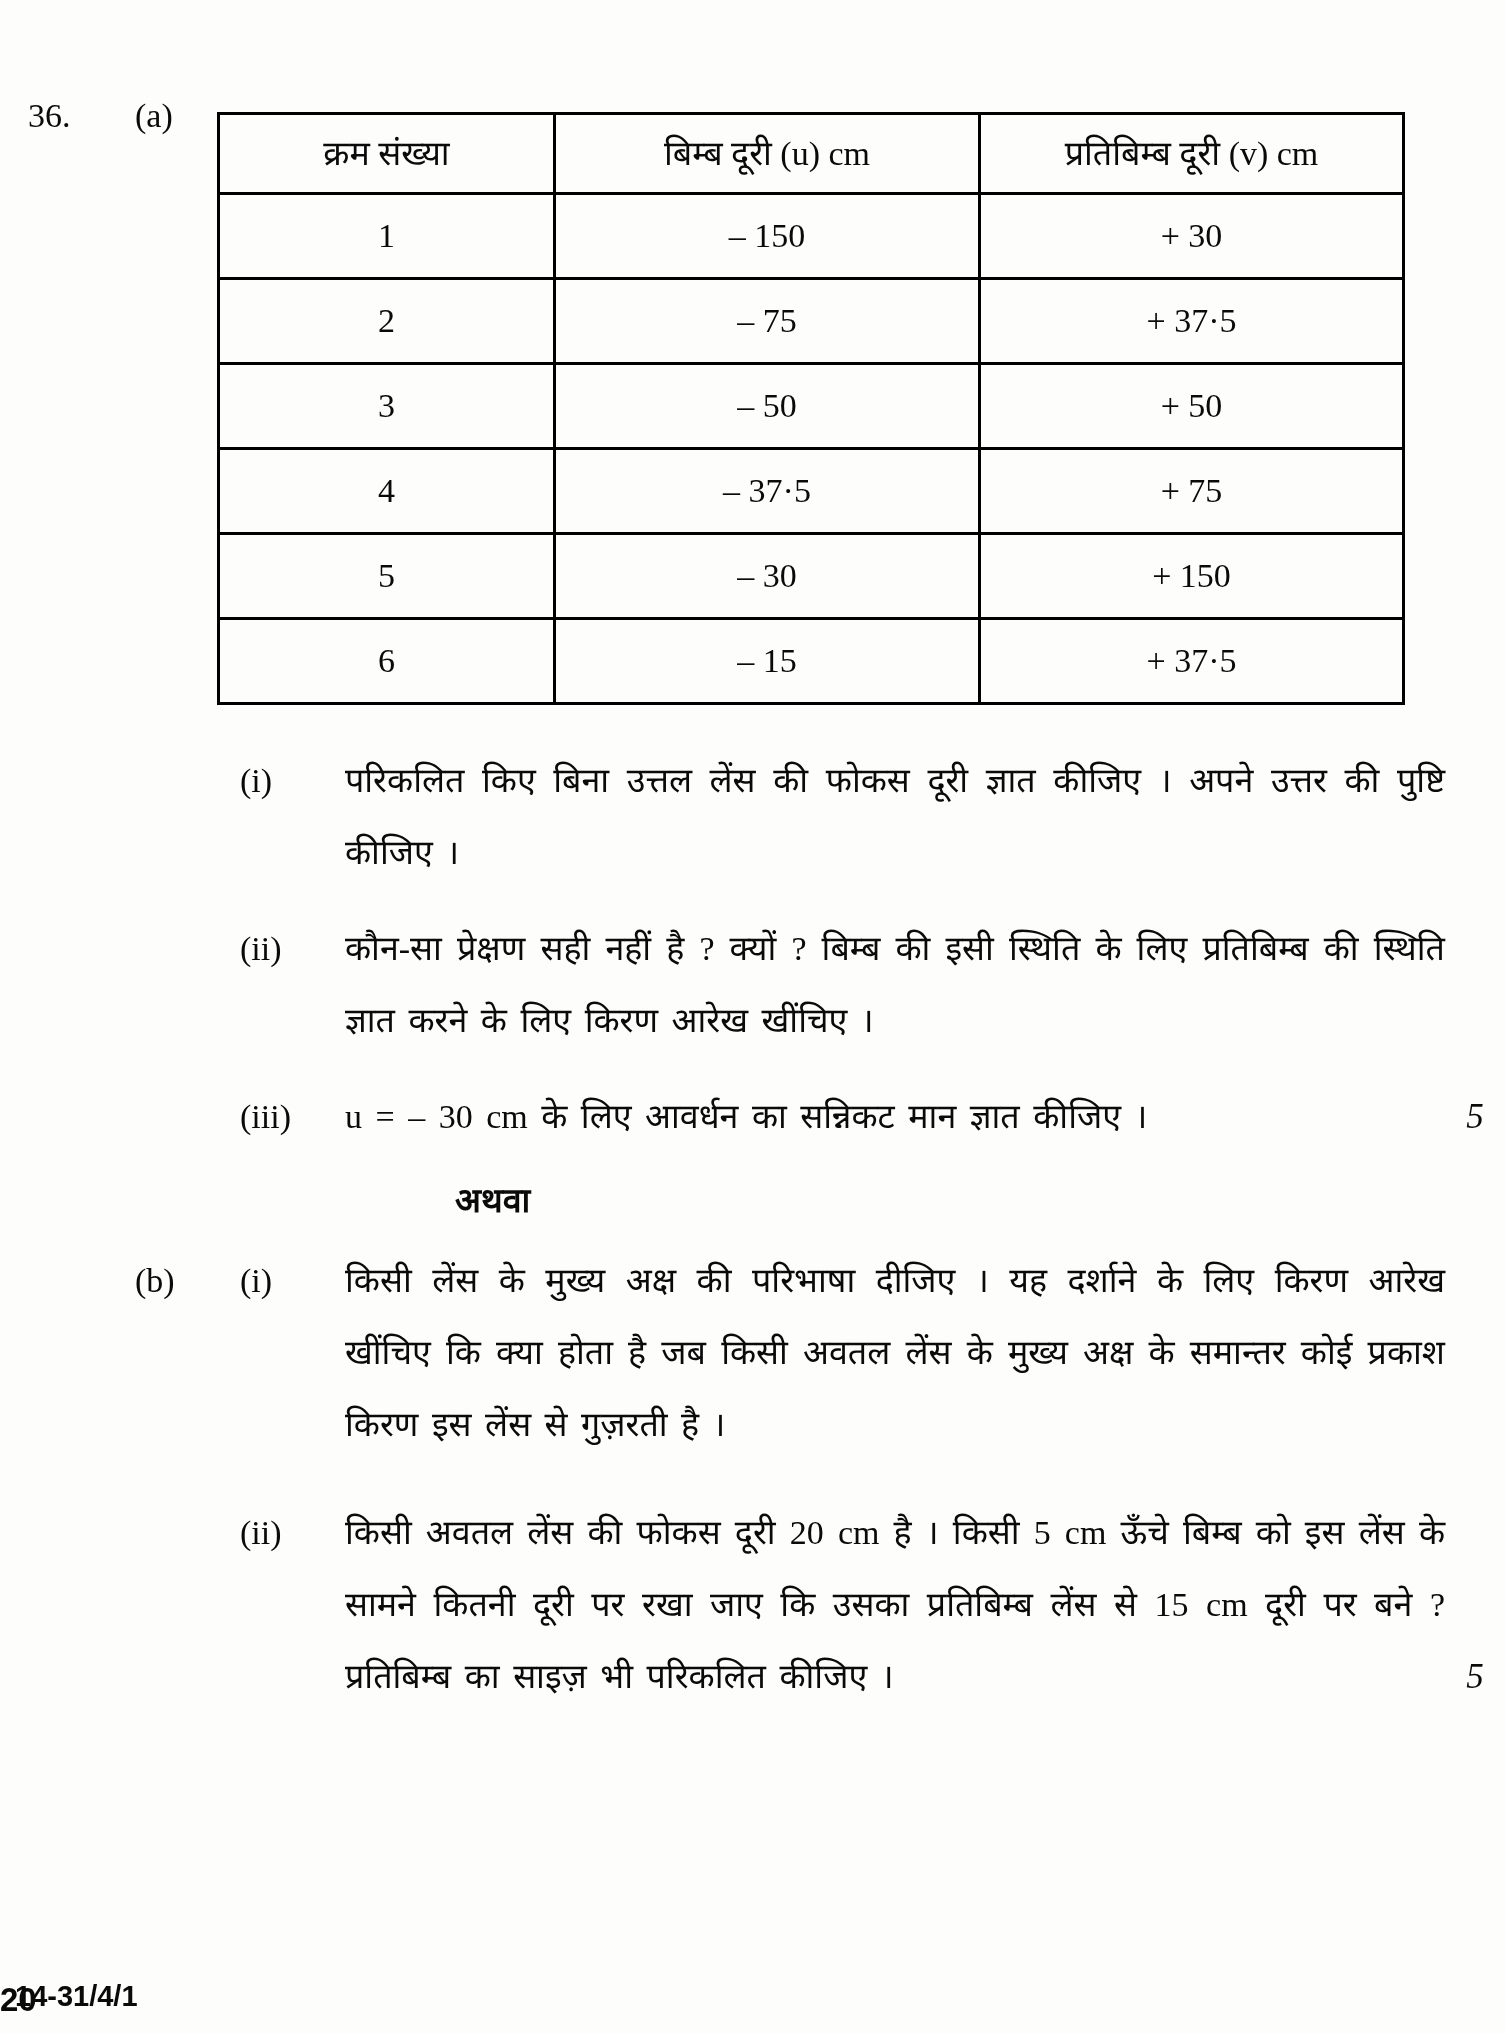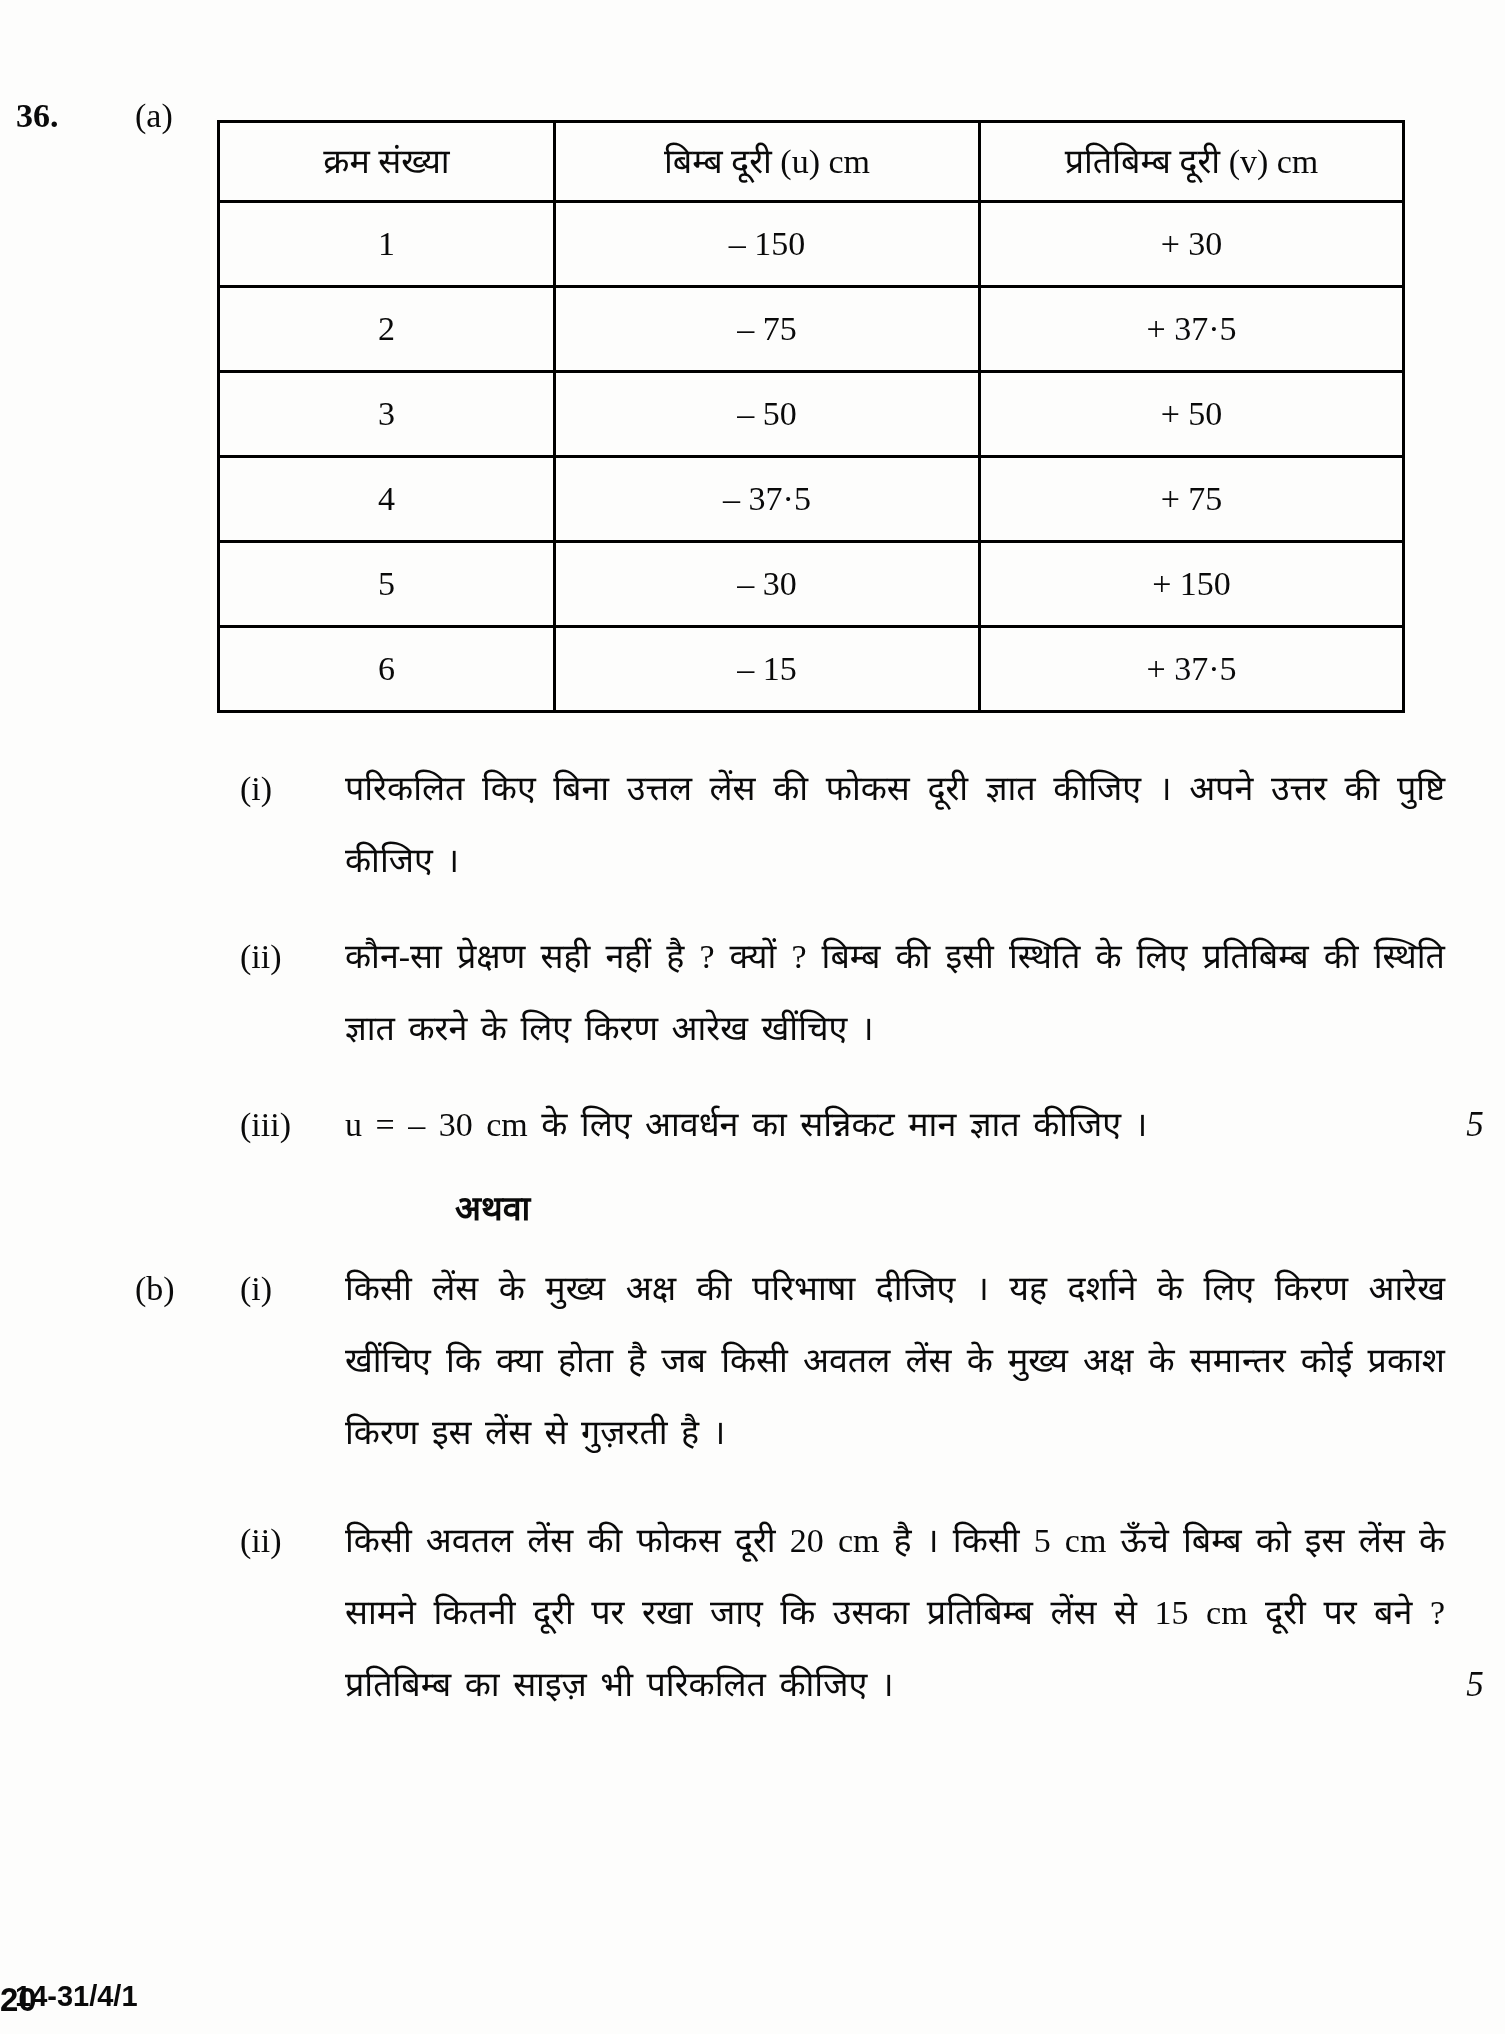"36." .qnum-col { font-weight: 700 -> 400; padding-left: 16px -> 28px }
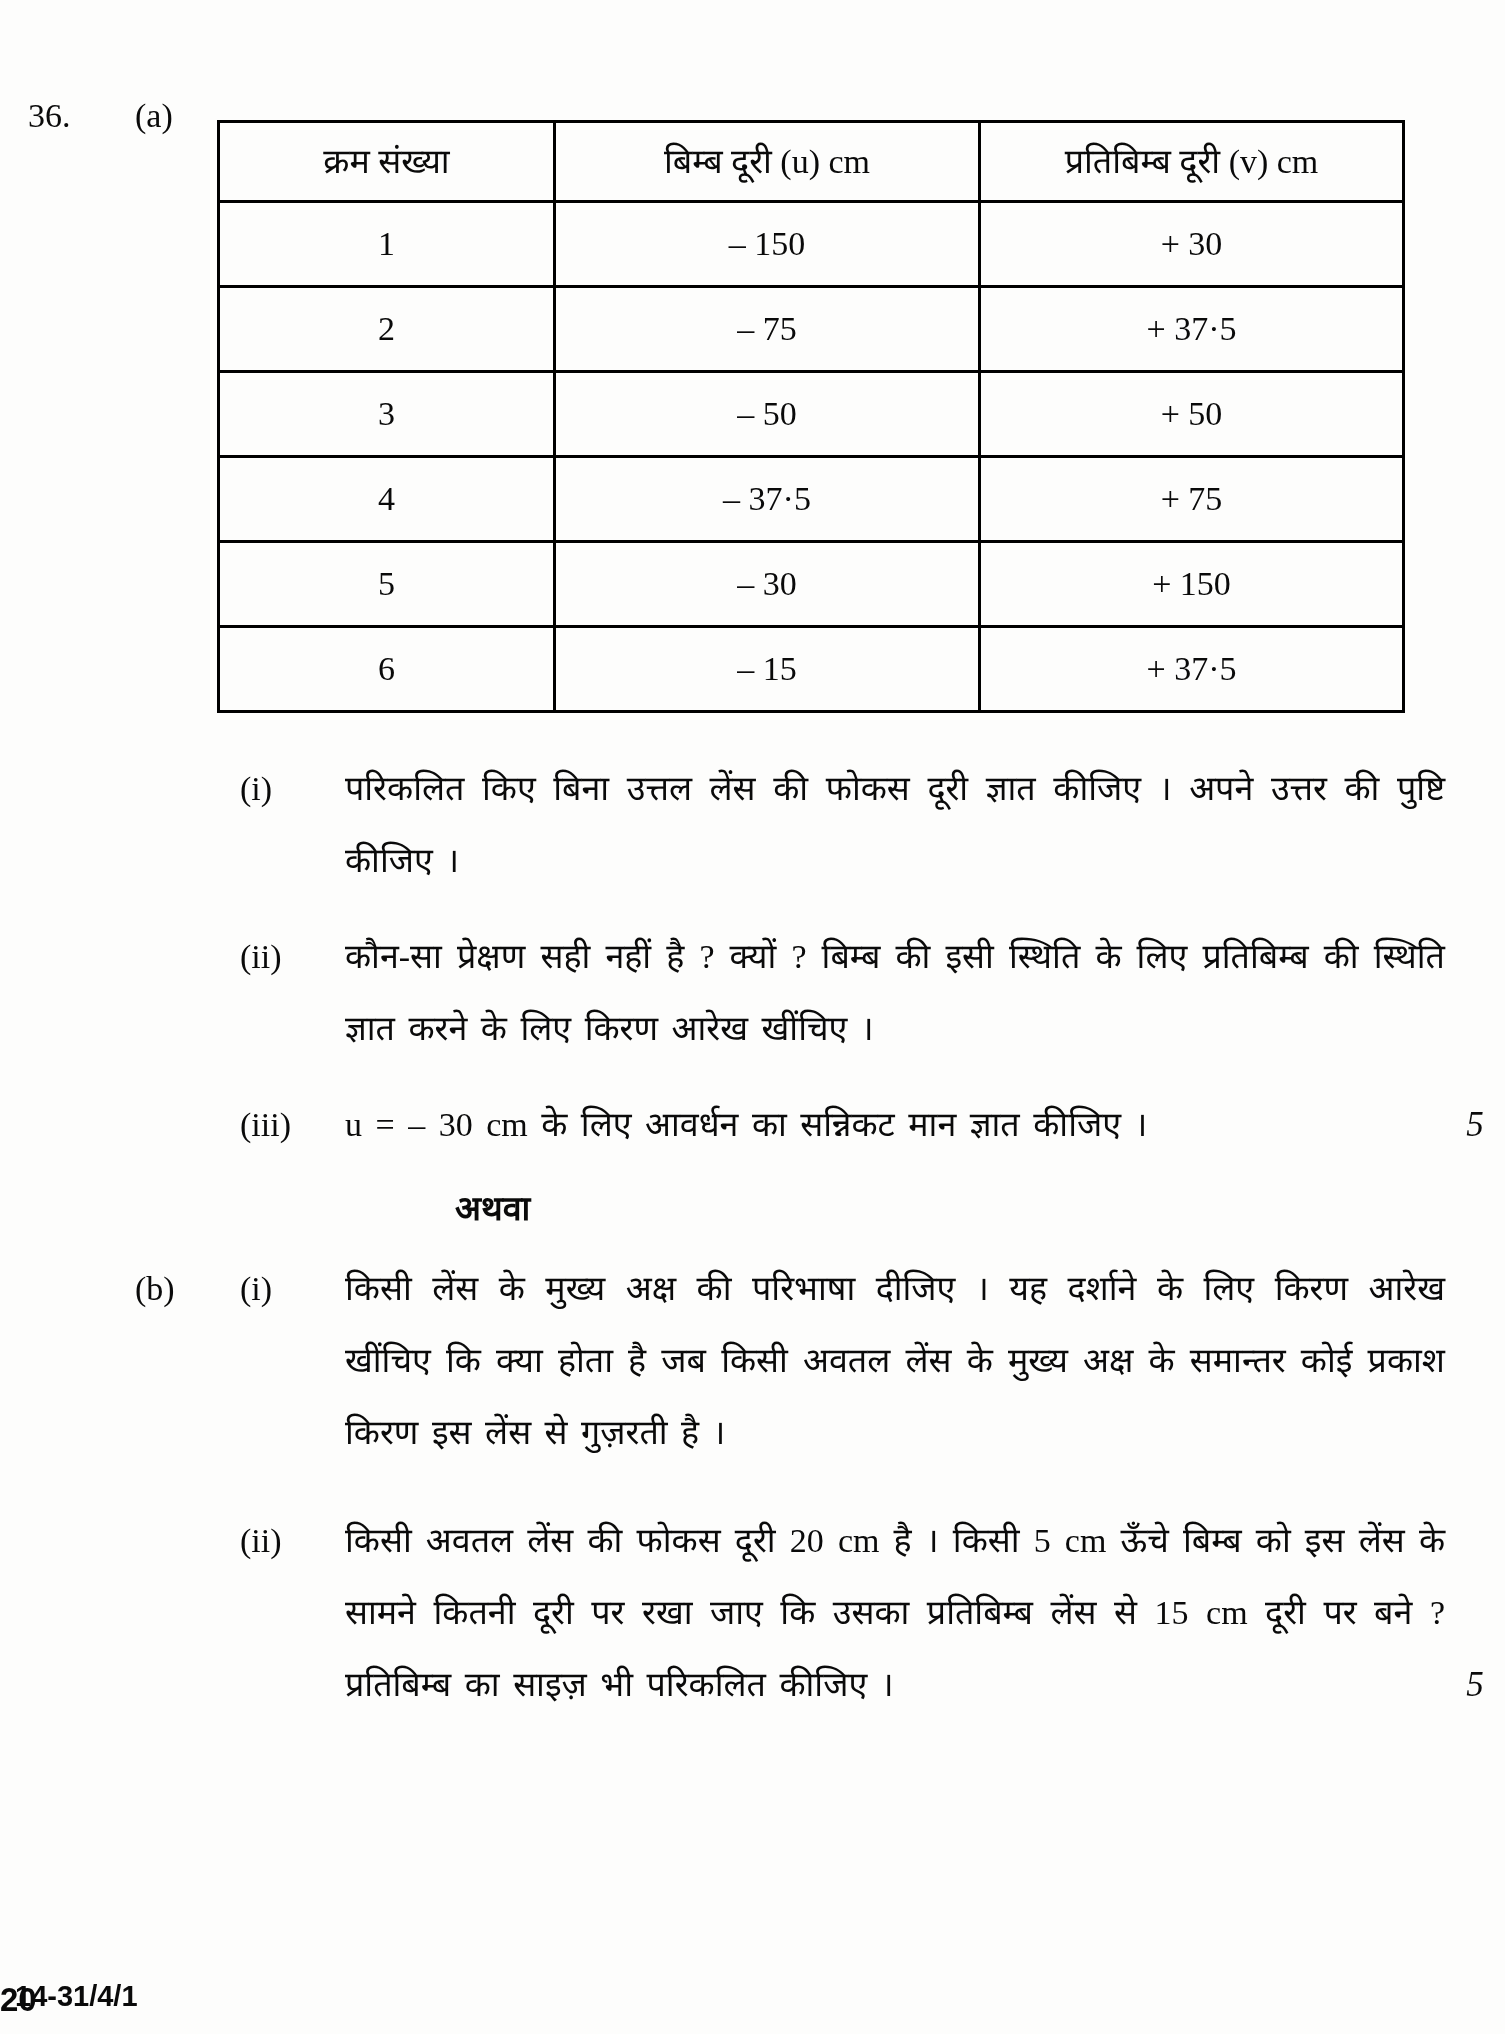"क्रम संख्या" .obs-table { margin-top: 40px -> 32px }
